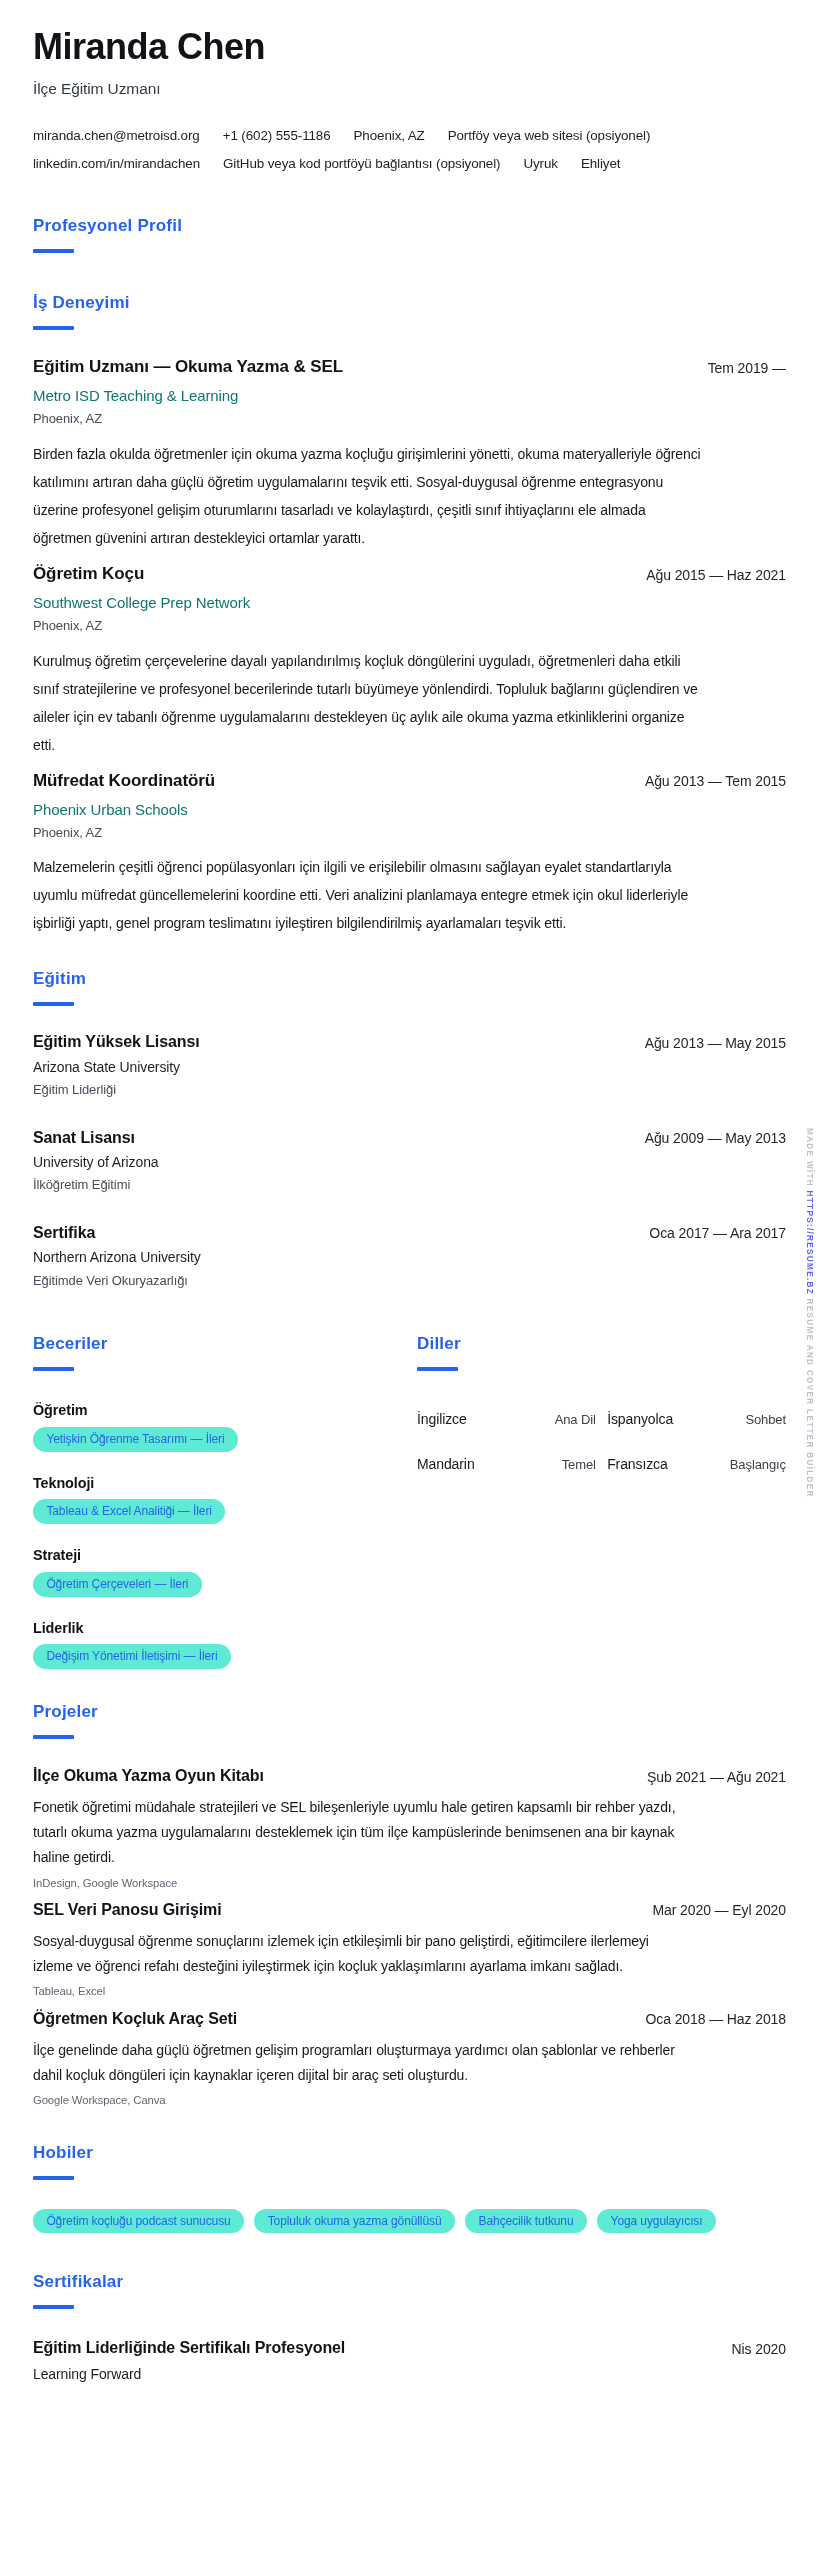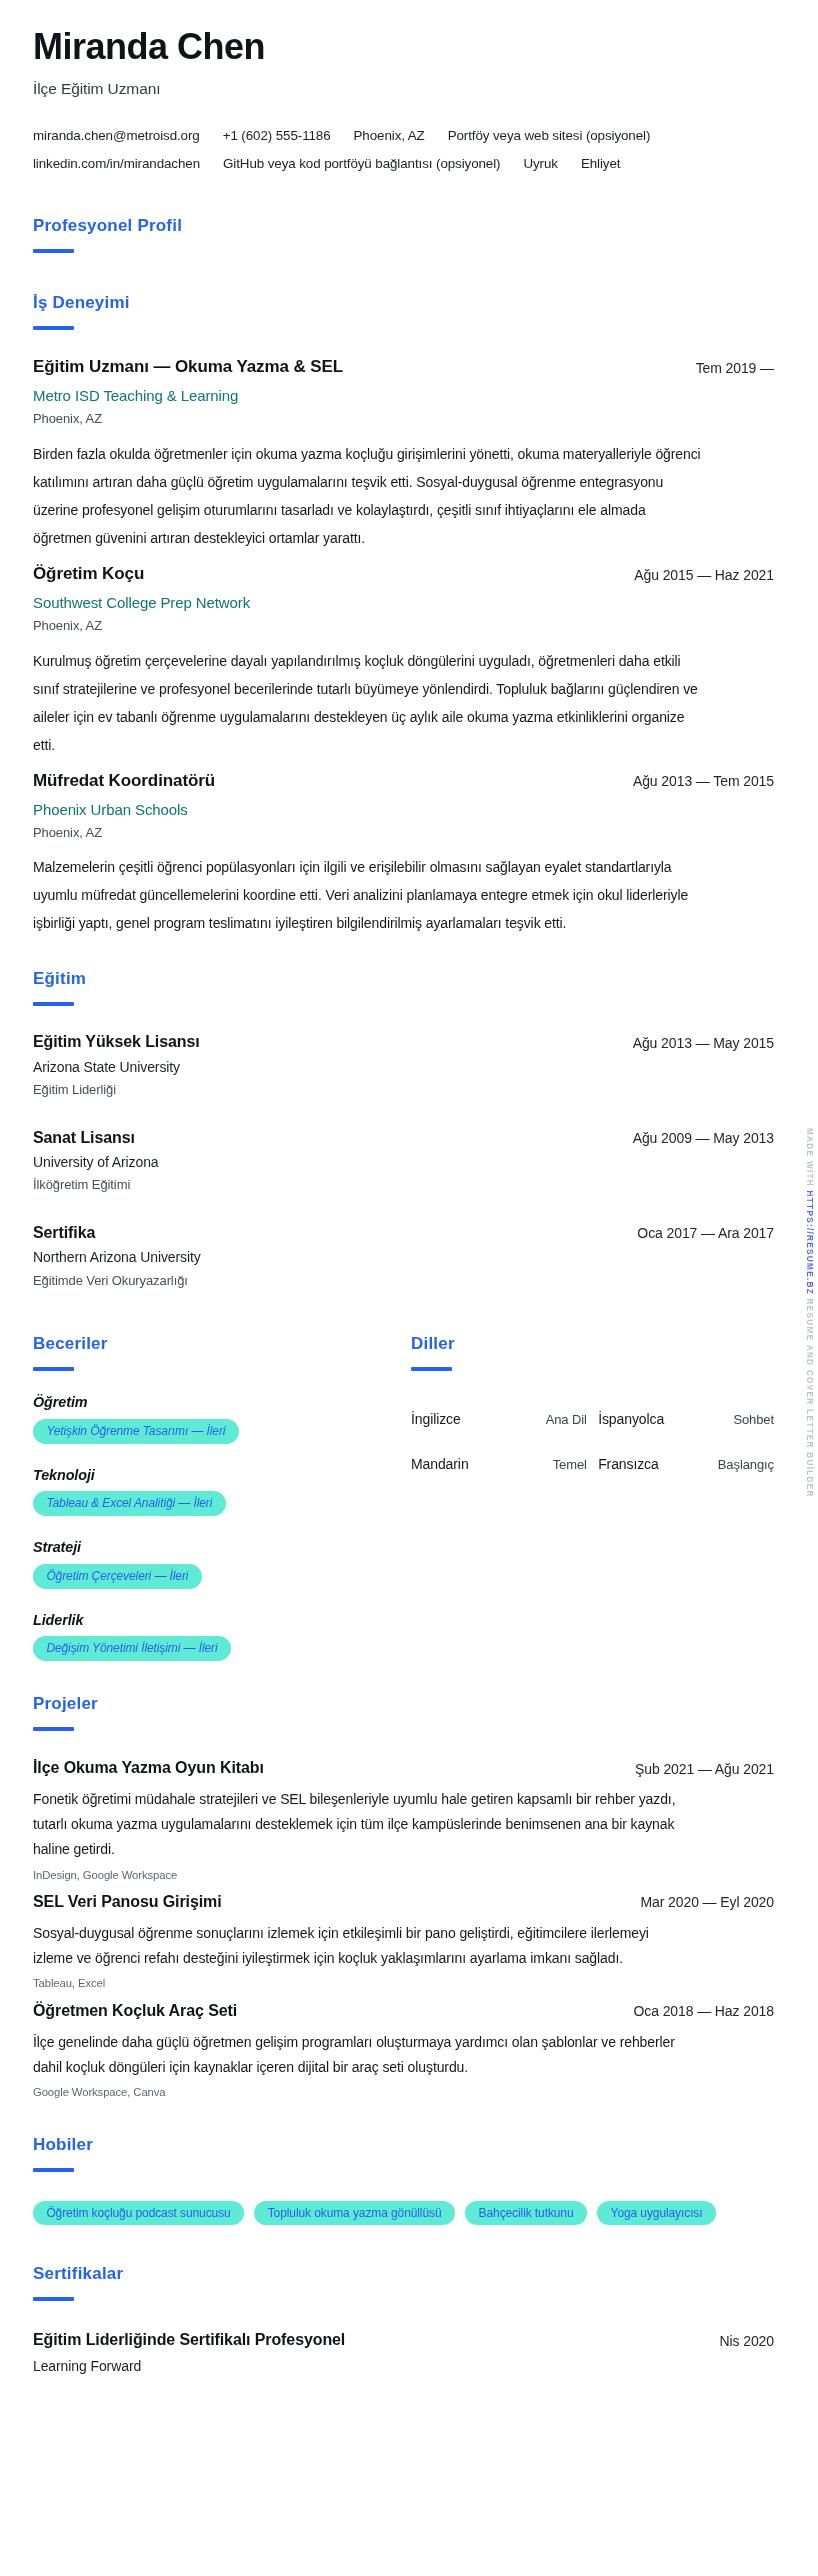"Miranda Chen" .page { padding: 28px 44px 36px 33px -> 28px 32px 36px 33px }
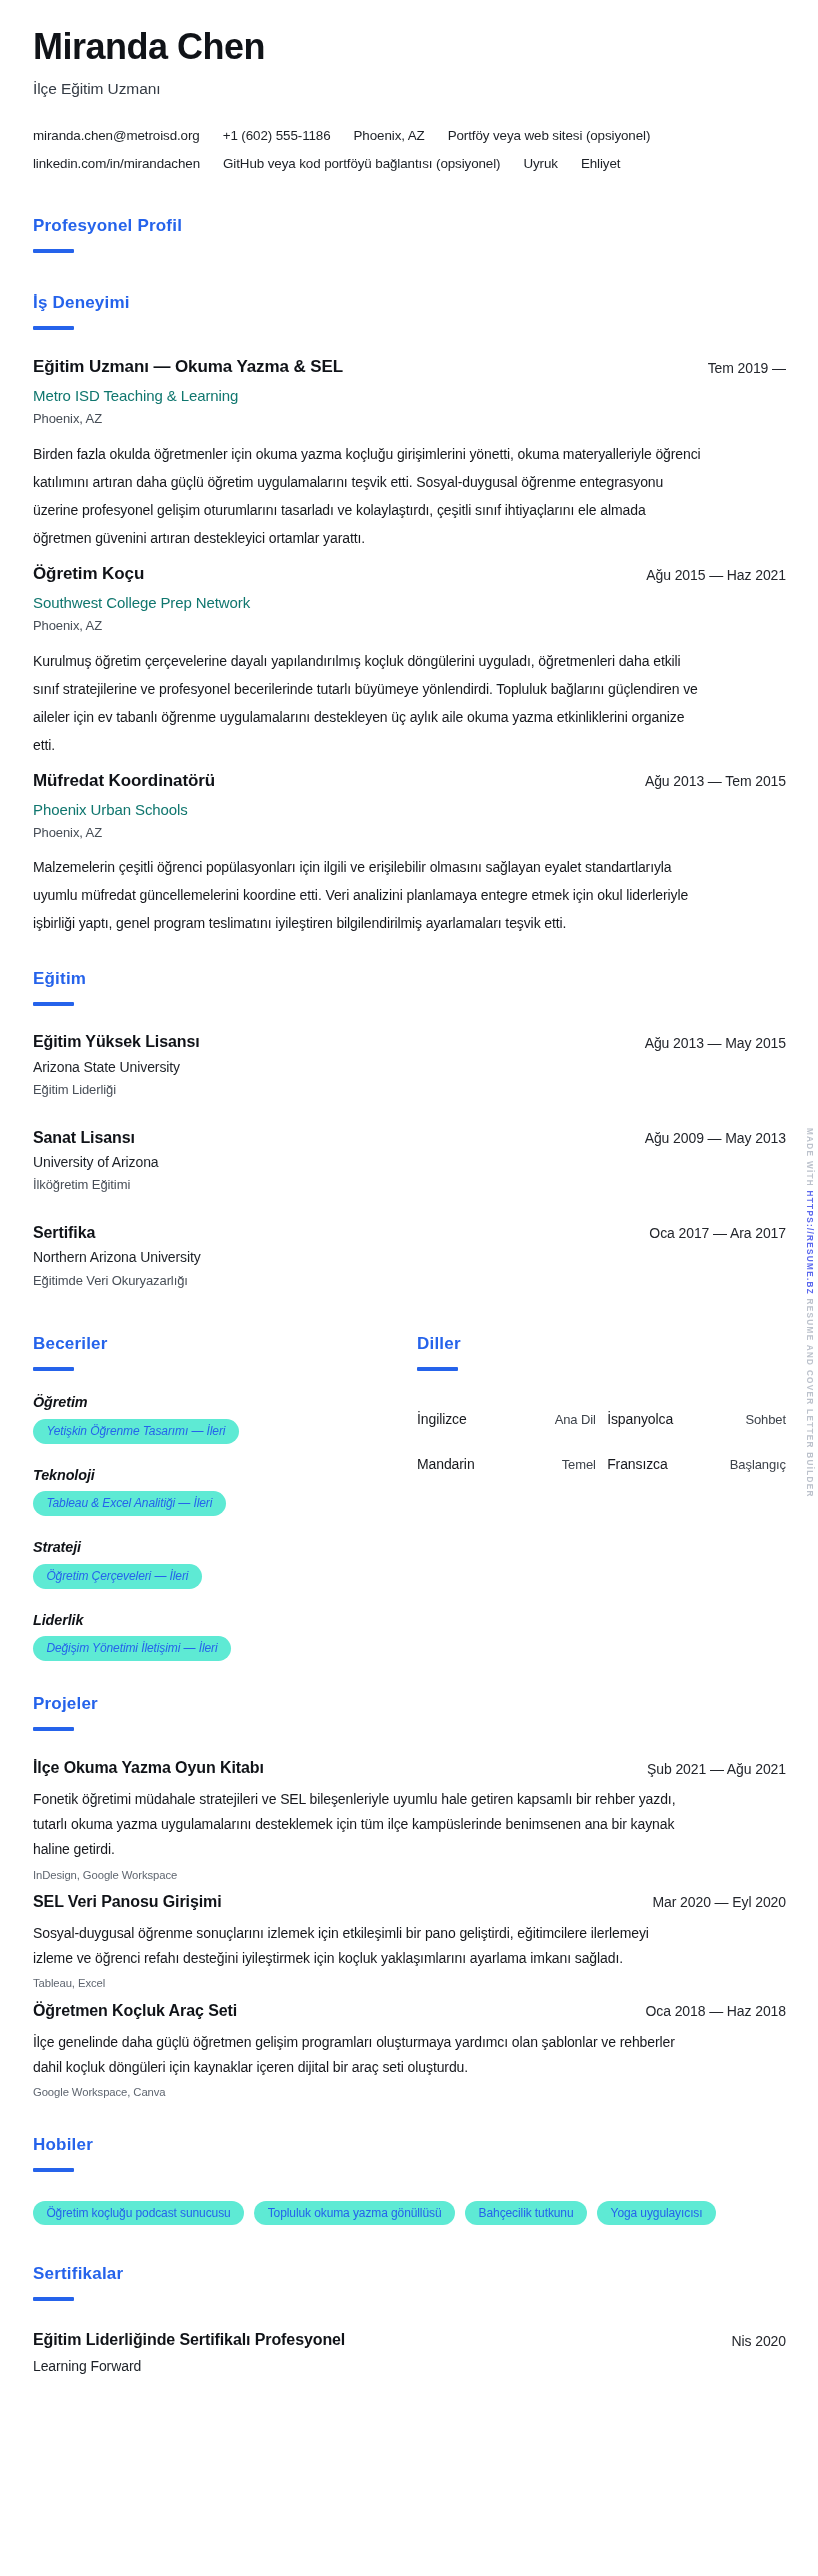"Öğretim" .skill-groups { font-style: italic -> none; margin-top: 23px -> 31px }
